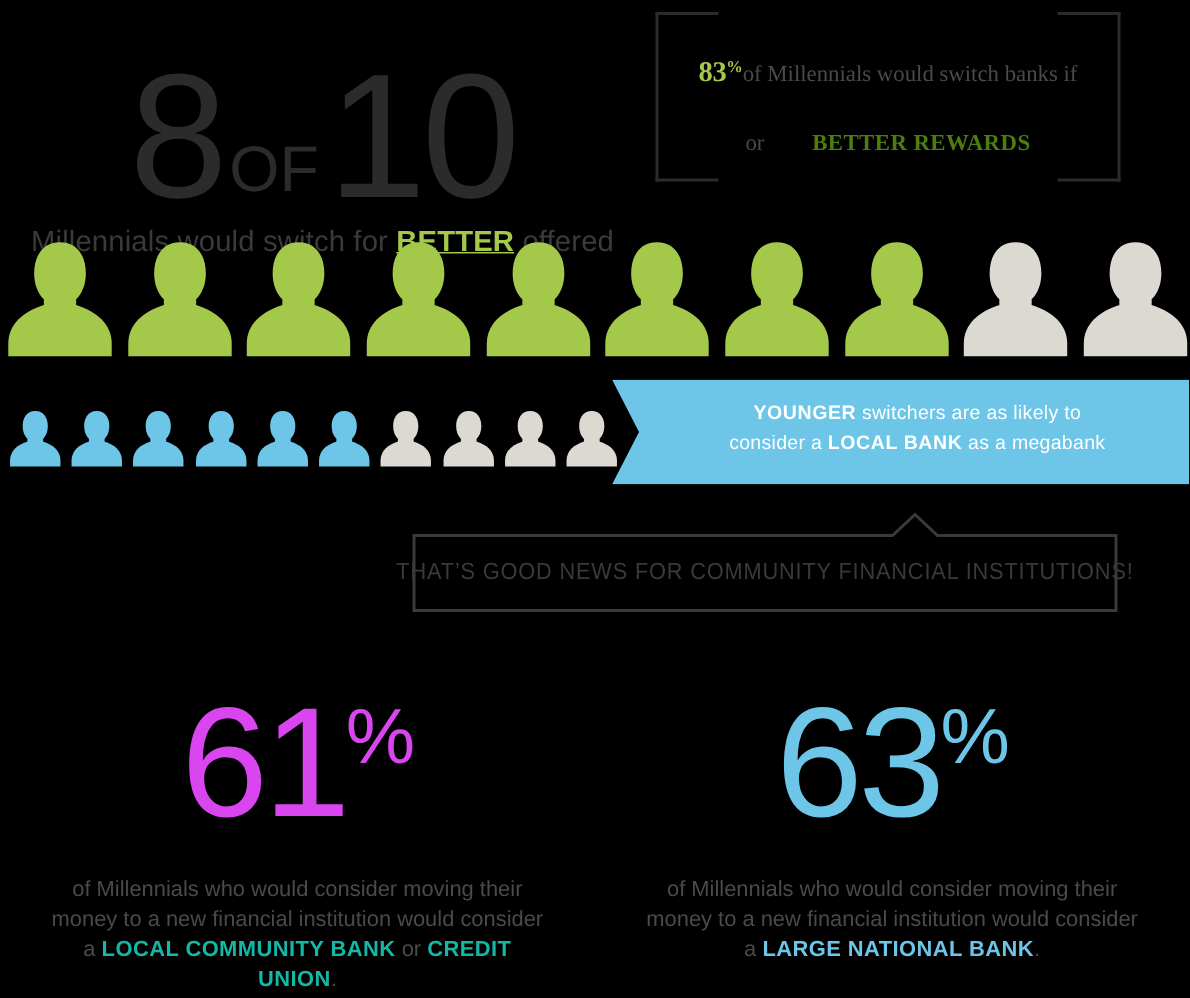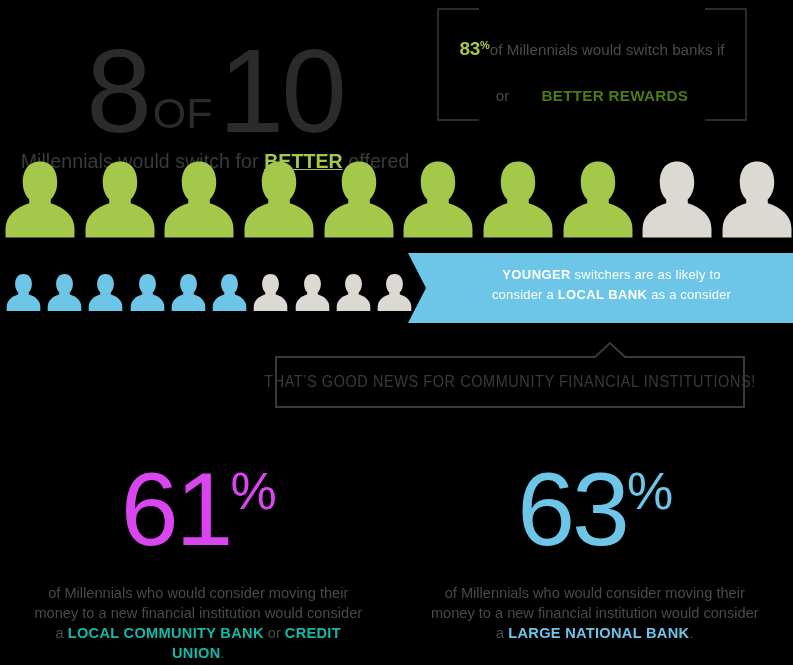"83%of Millennials would switch banks" .bracket-box { font-family: none -> Liberation Serif, serif }
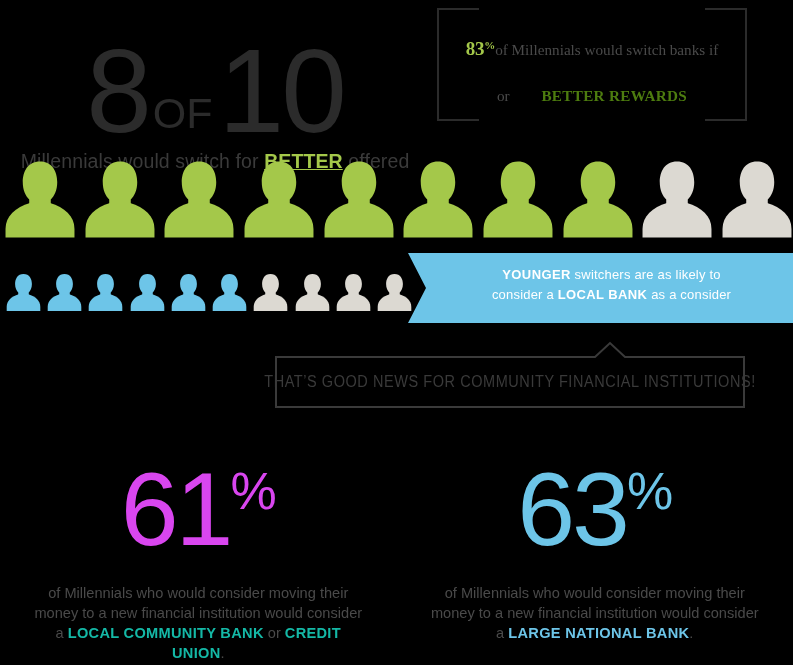"as a consider" span { text: consider -> megabank }
